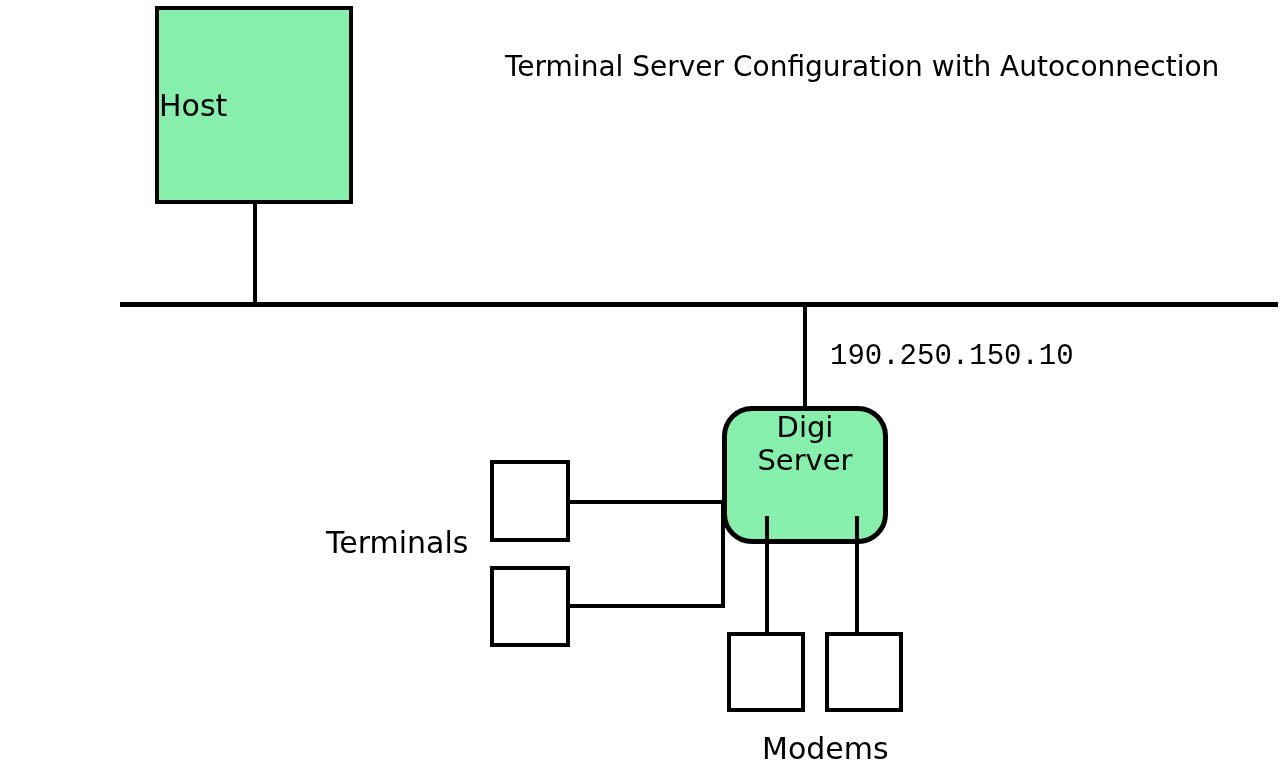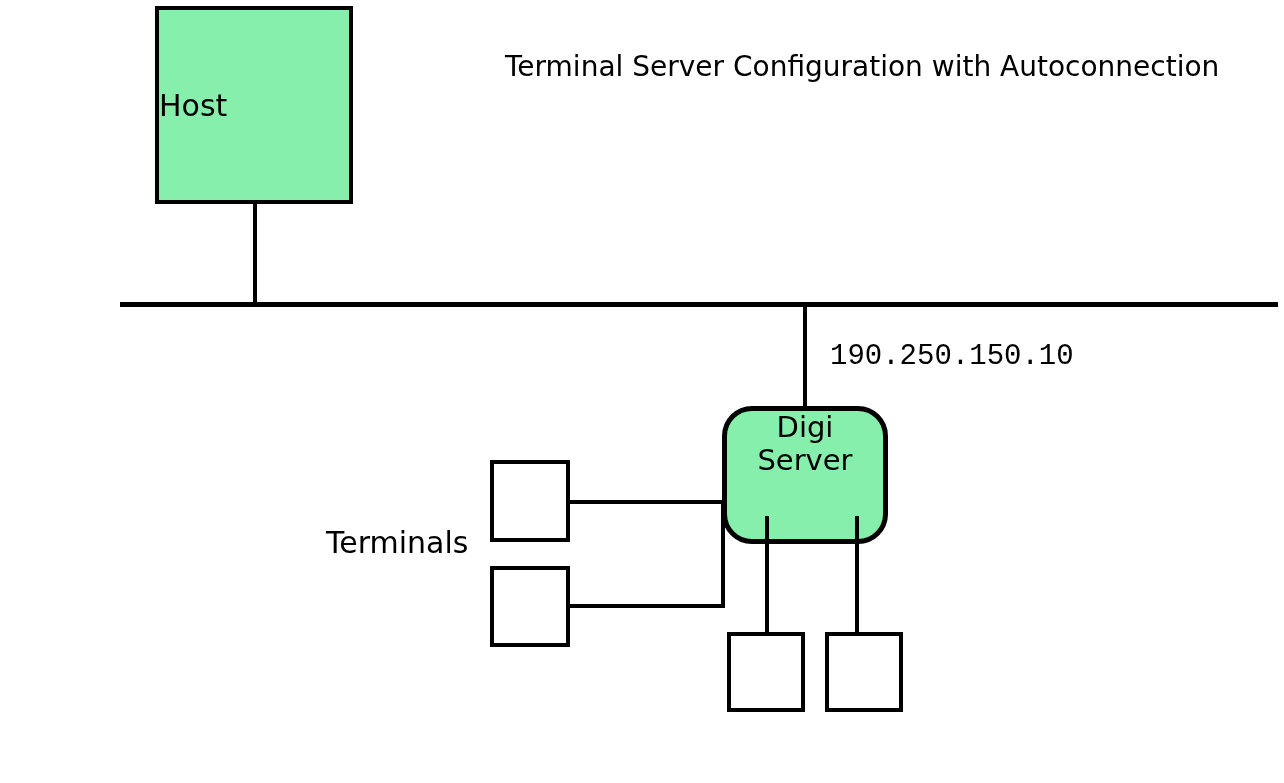"Modems" div.label { html: none -> <div>Modems</div> }
